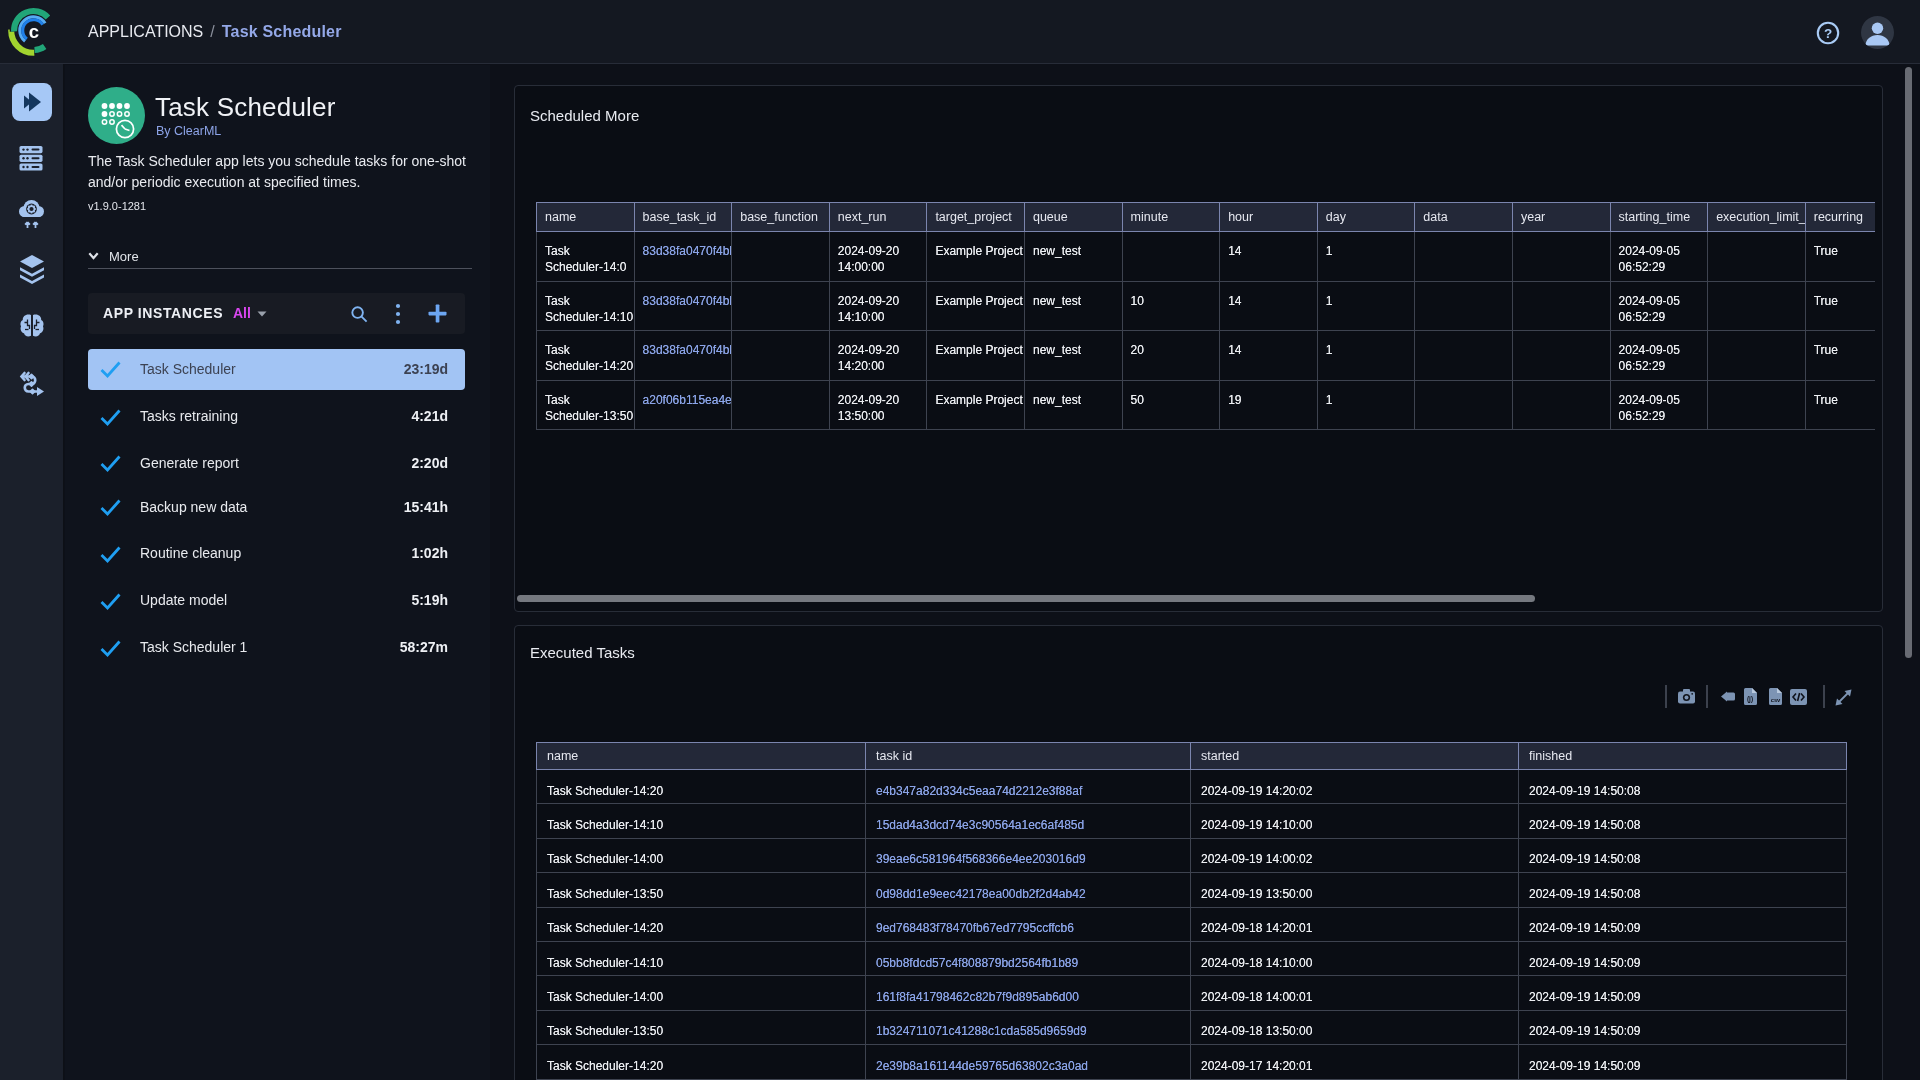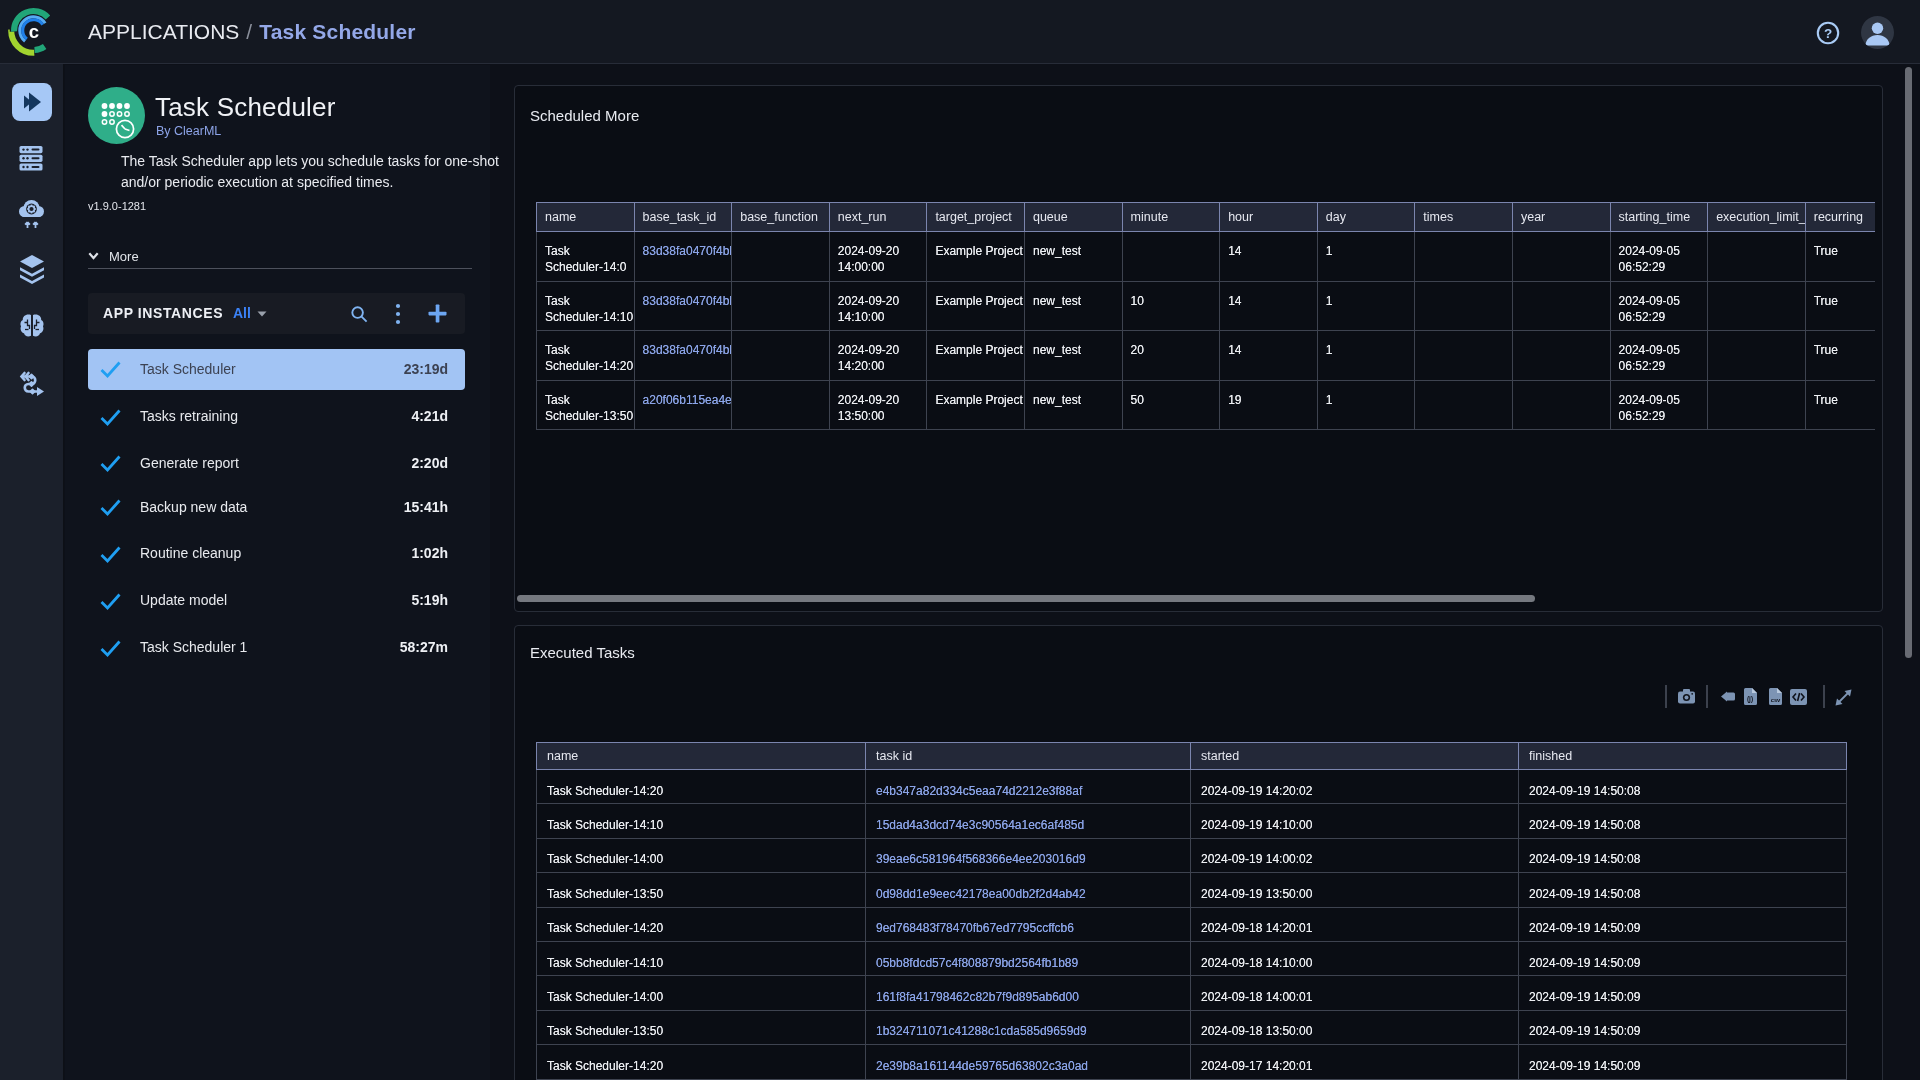"APPLICATIONS / Task Scheduler" #crumbs { font-size: 21px -> 16px }
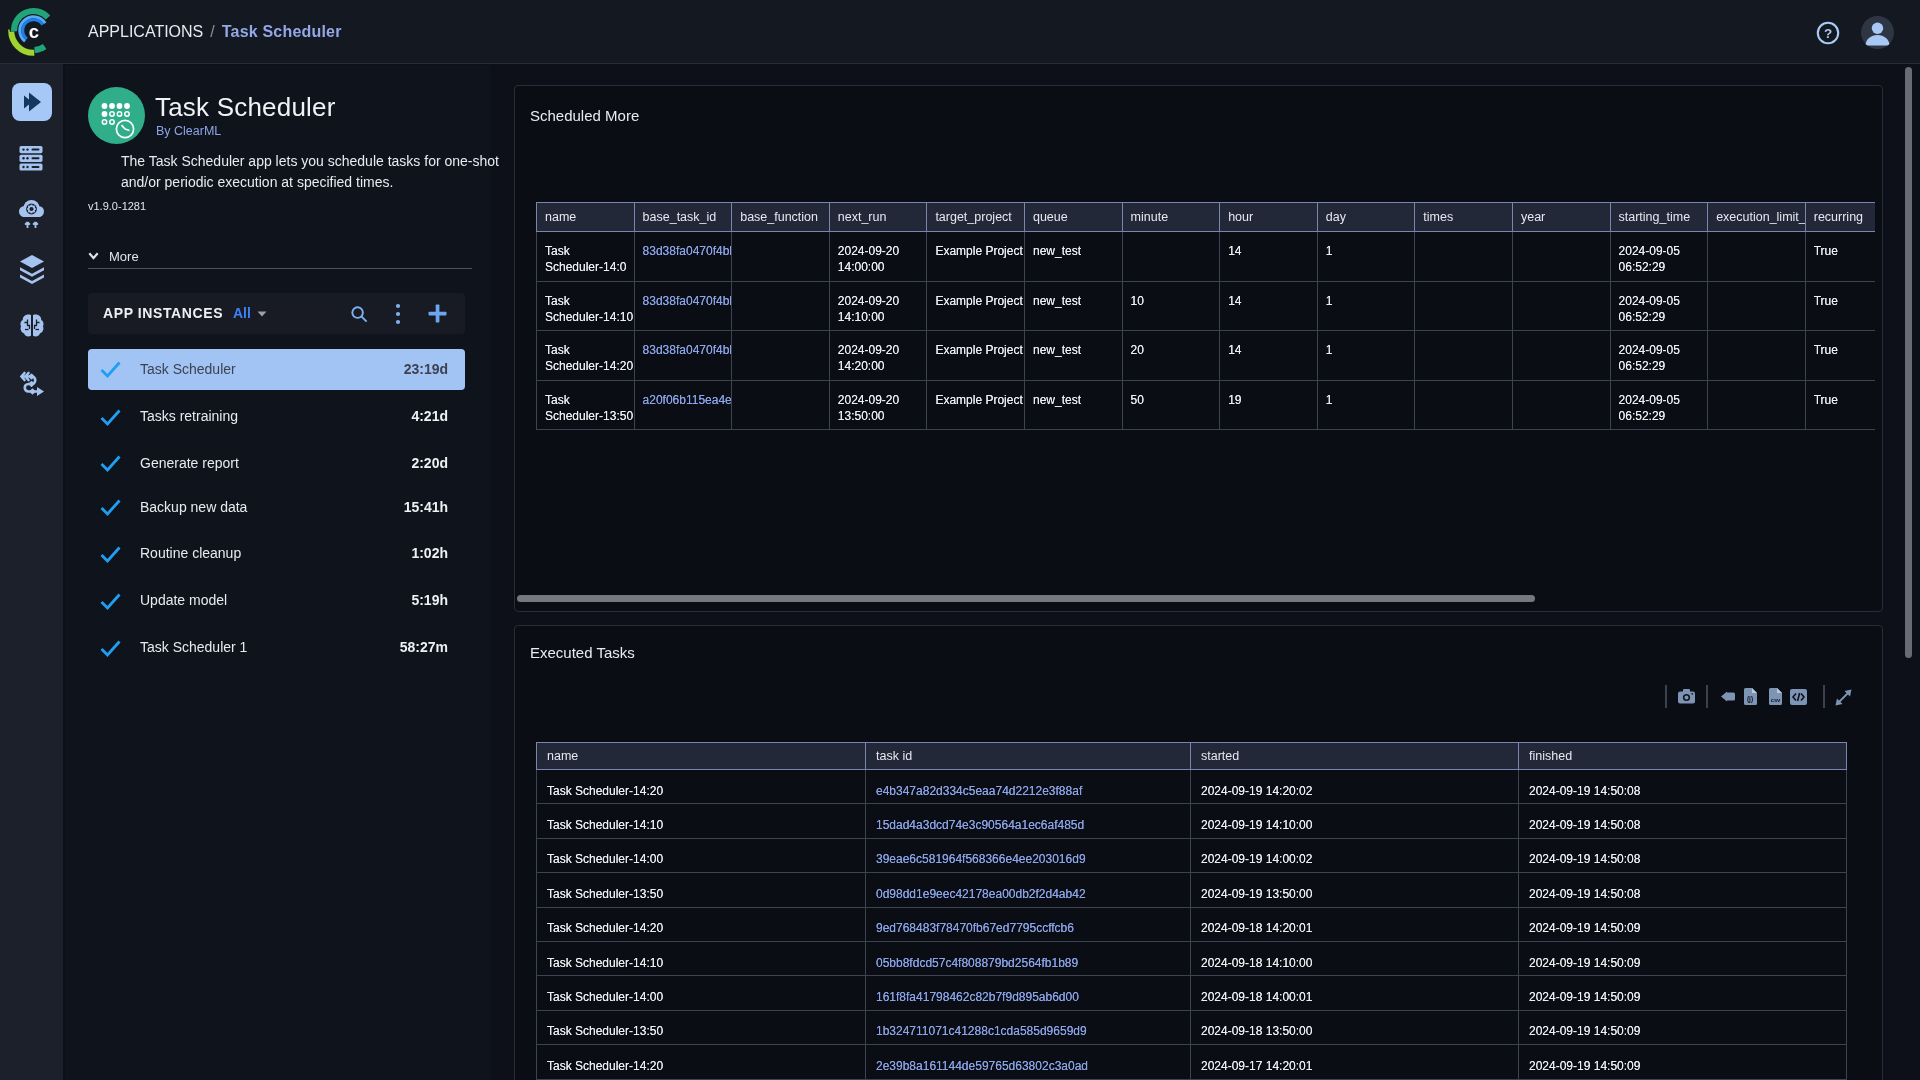"The Task Scheduler app lets" .desc { margin-left: 33px -> none }
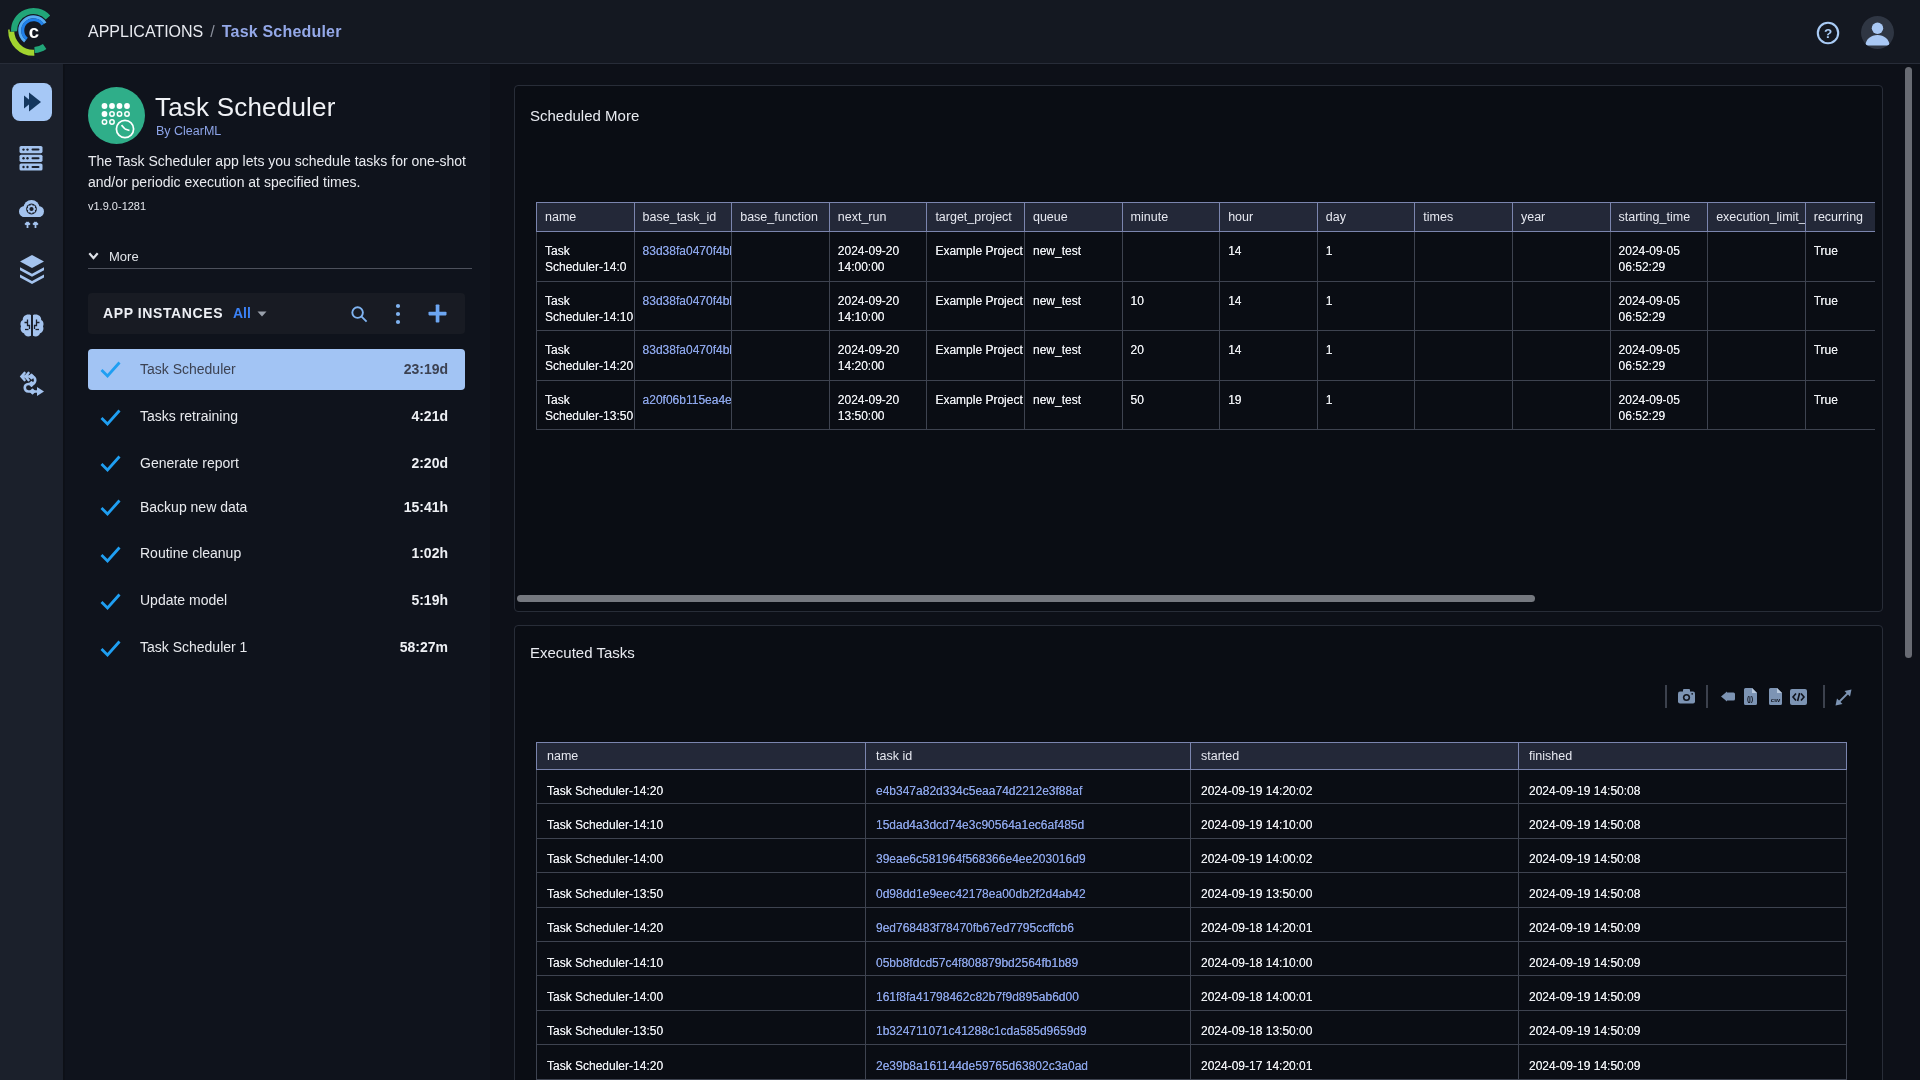"times" th { text: times -> data }
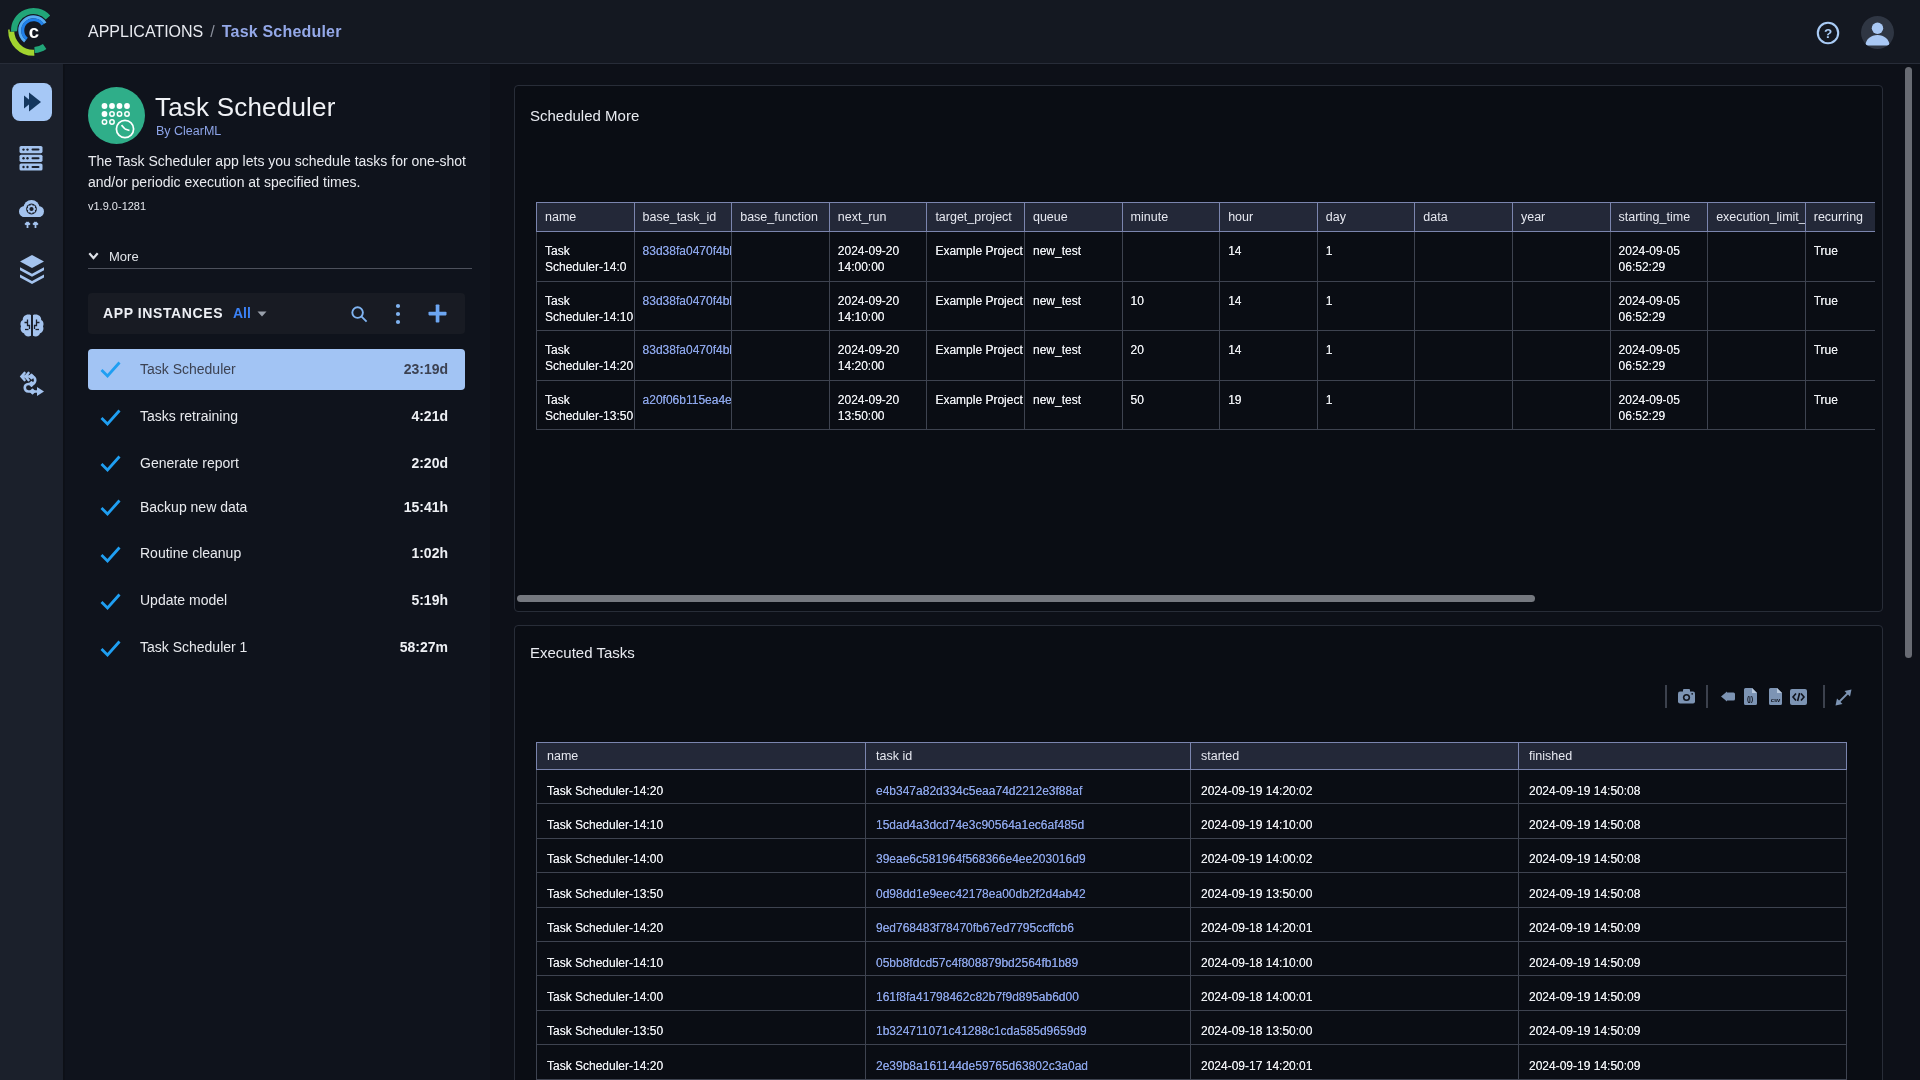"All" #instbar .all { color: #3b82f6 -> #d946ef }
